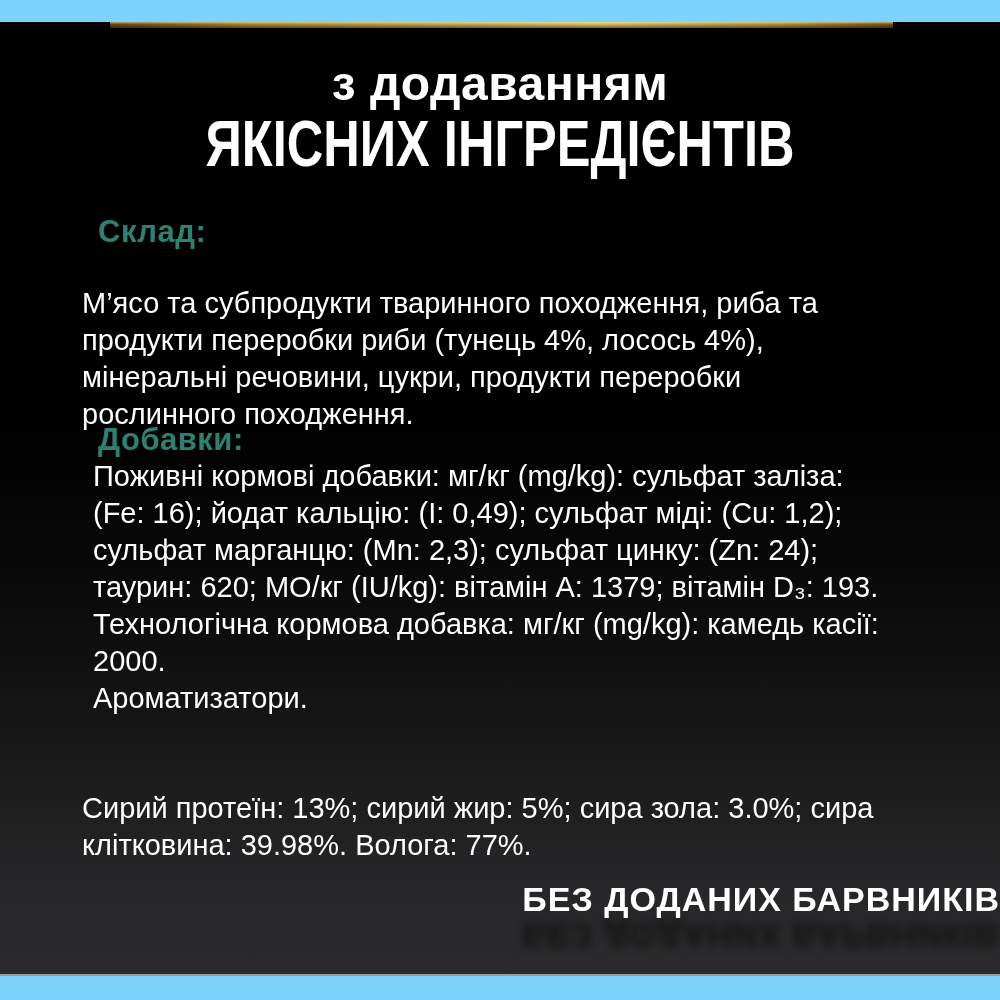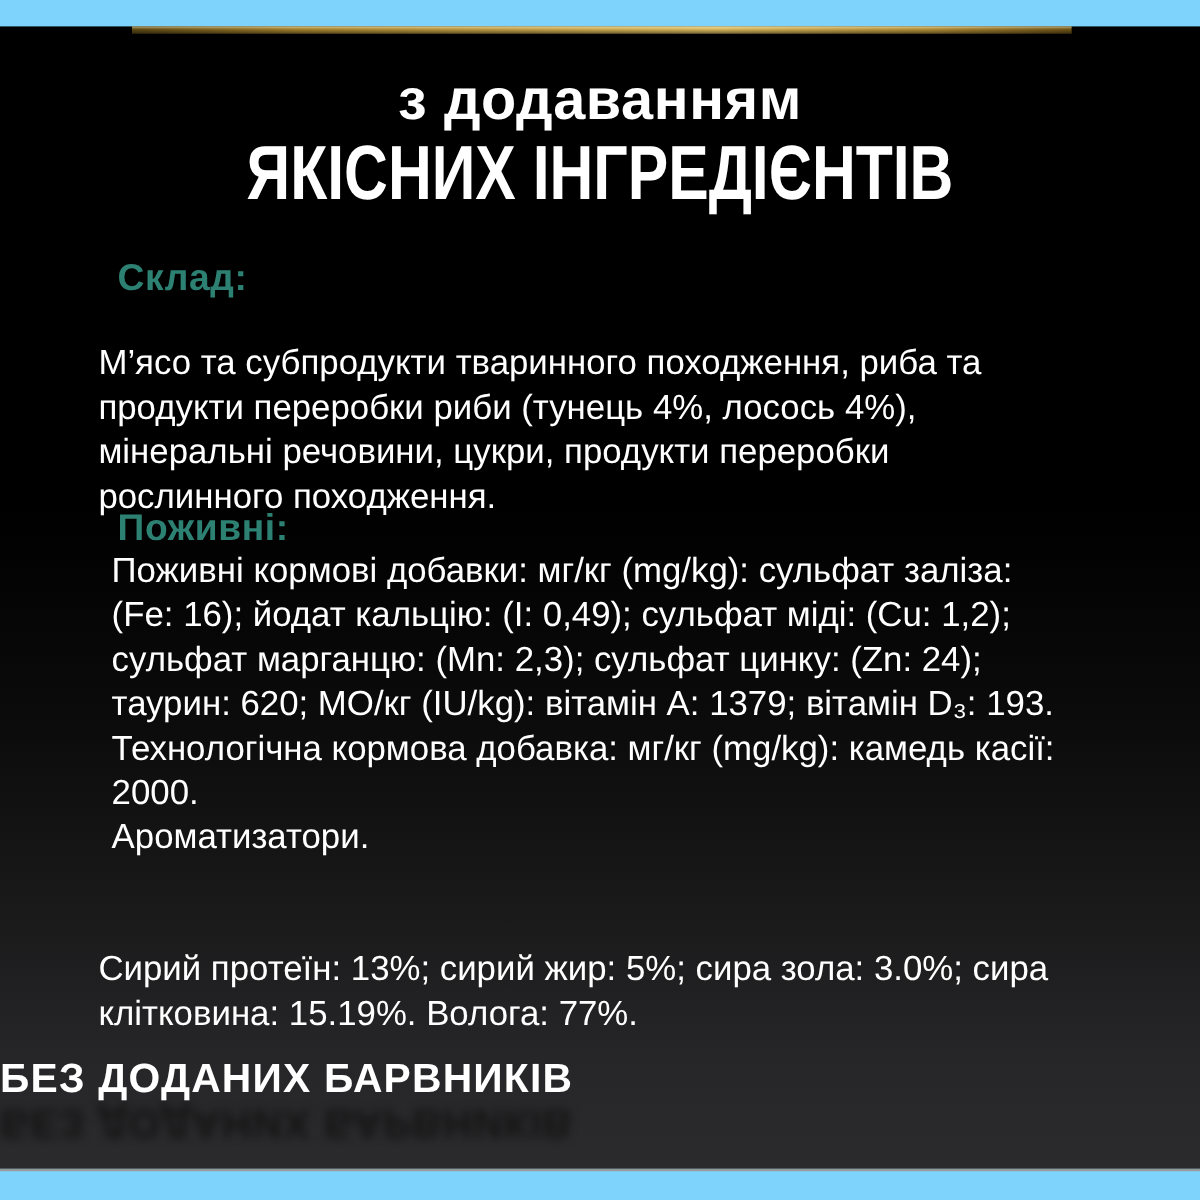"Поживні:" h2.section-heading { text: Поживні -> Добавки }
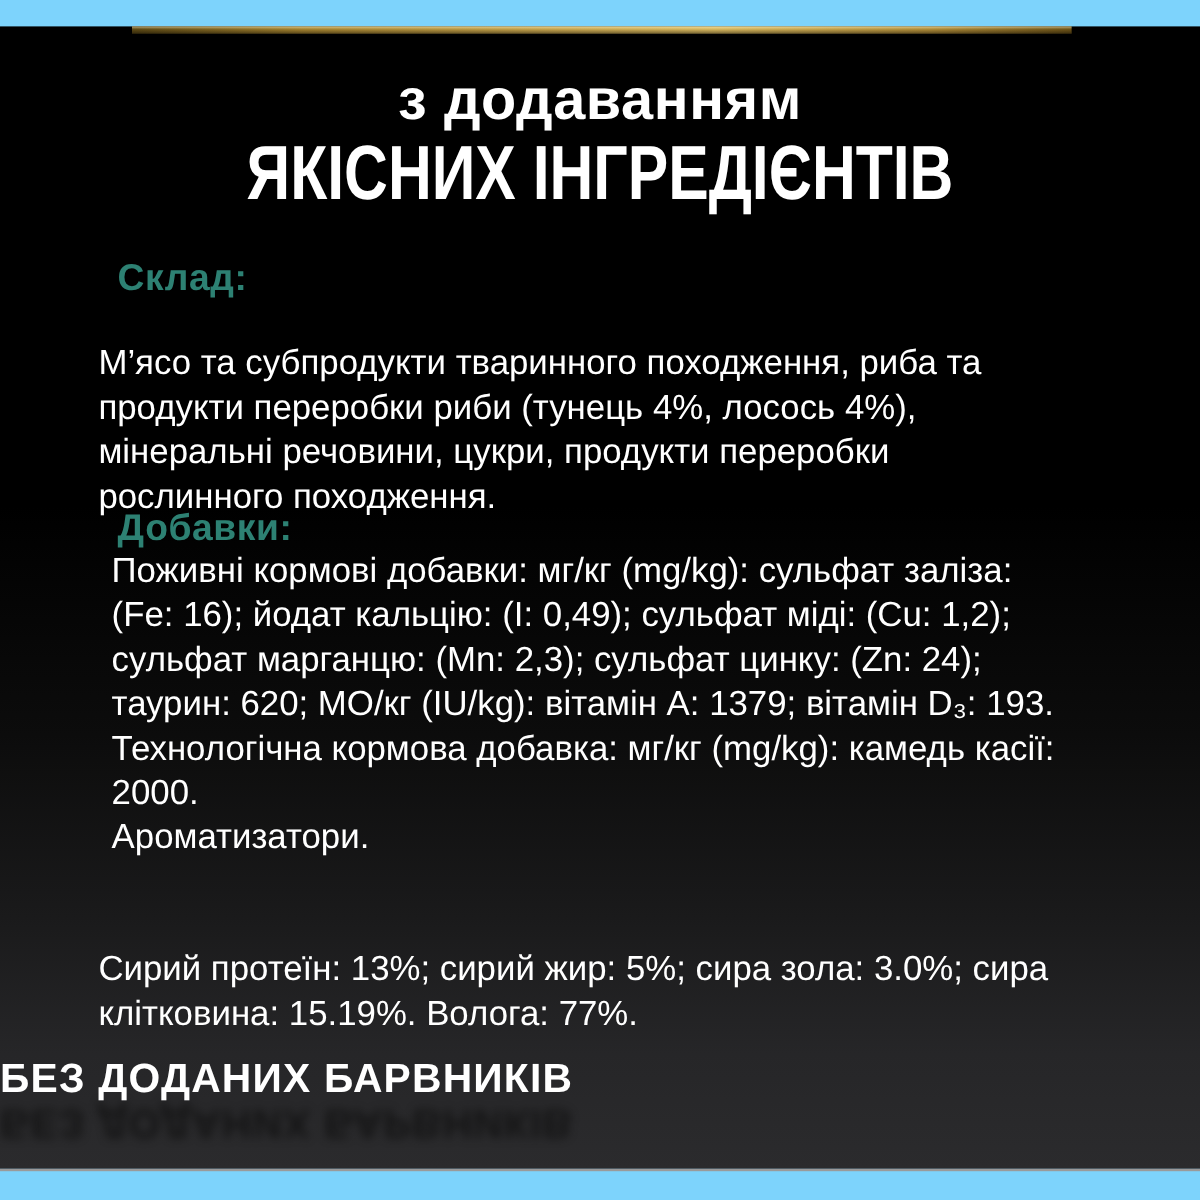"Сирий протеїн: 13%; сирий жир:" p.body-text { text: 15.19% -> 39.98% }
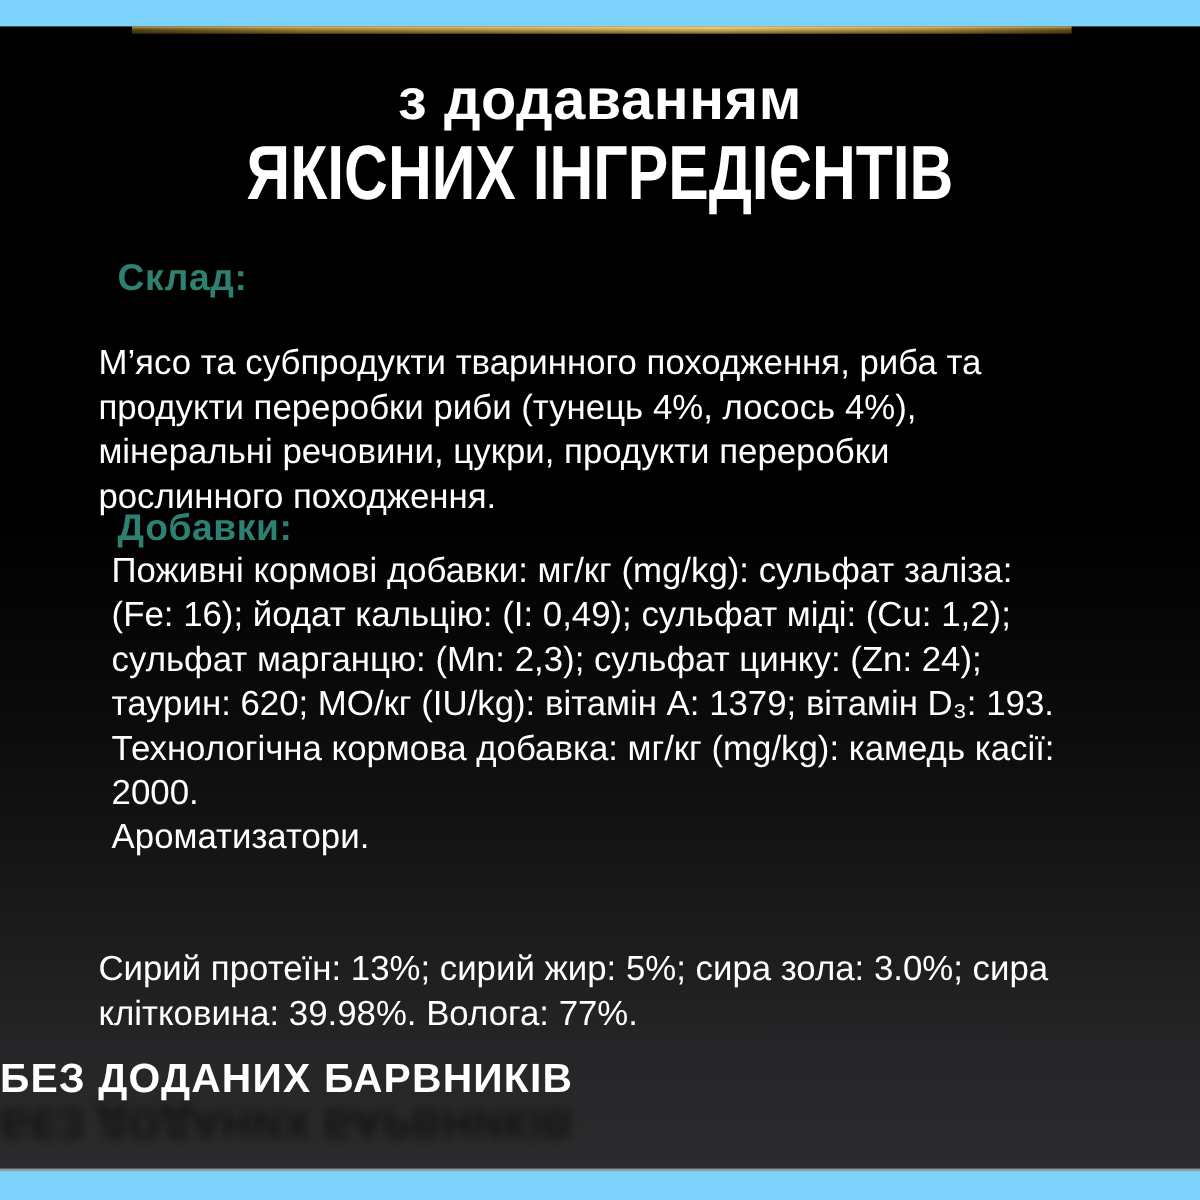"БЕЗ ДОДАНИХ БАРВНИКІВ" .footer-claim { text-align: left -> right }
